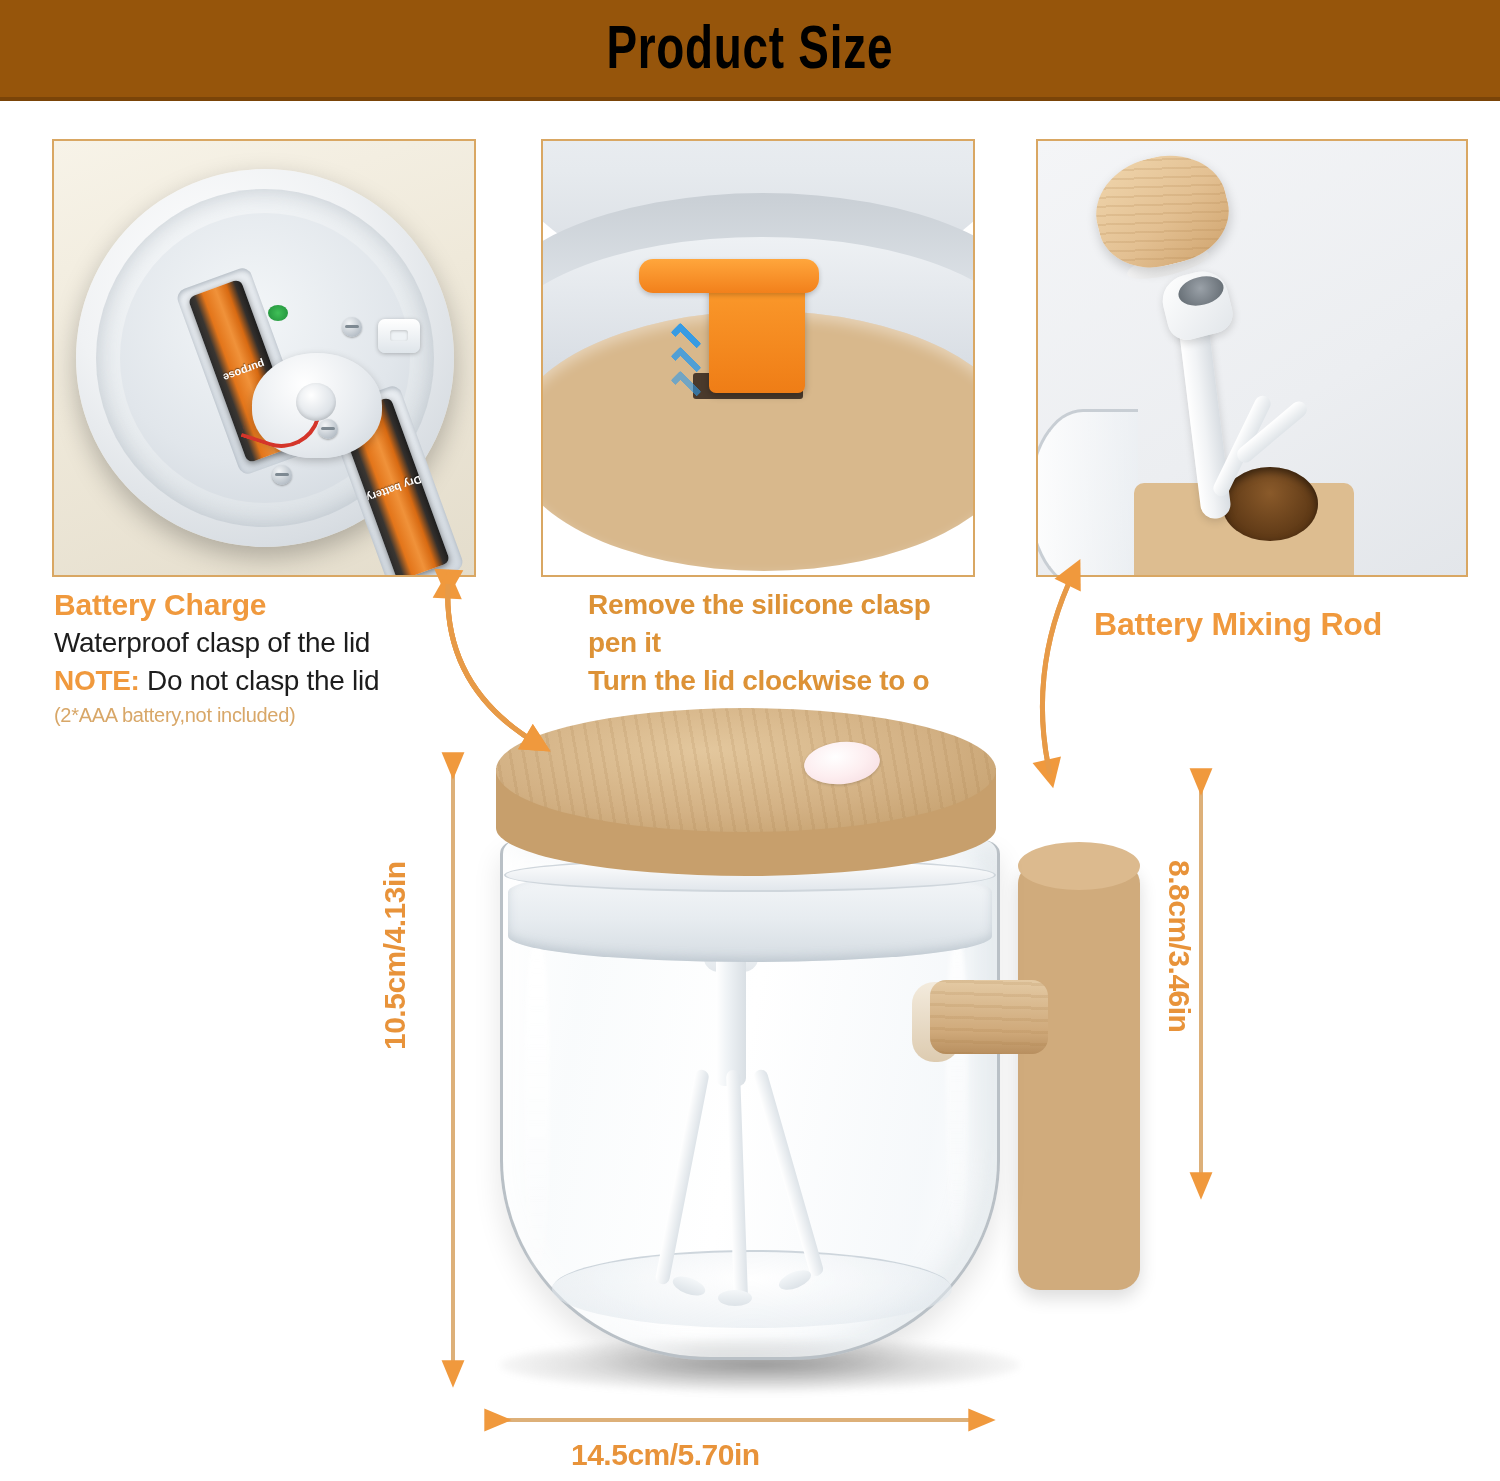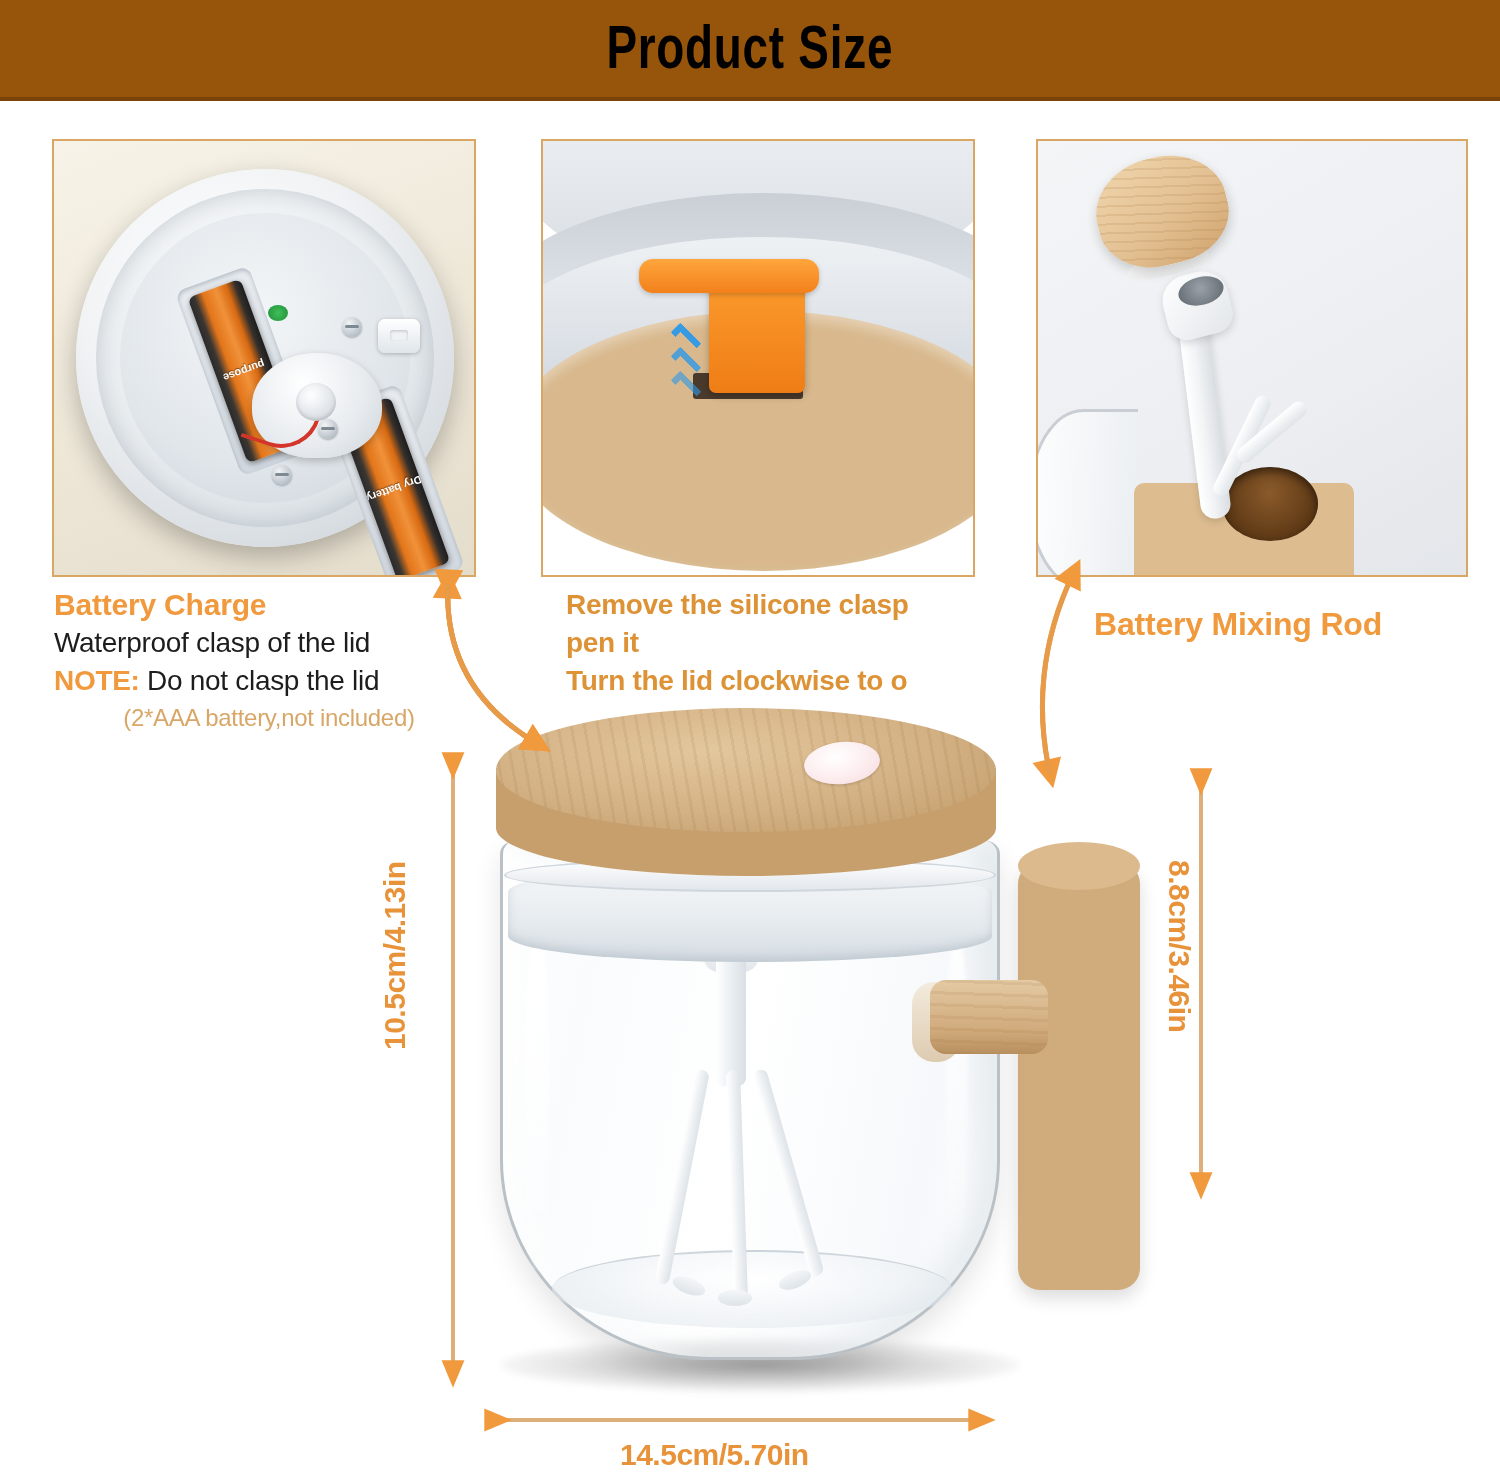"Remove the silicone clasp" #cap-clasp { left: 566px -> 588px }
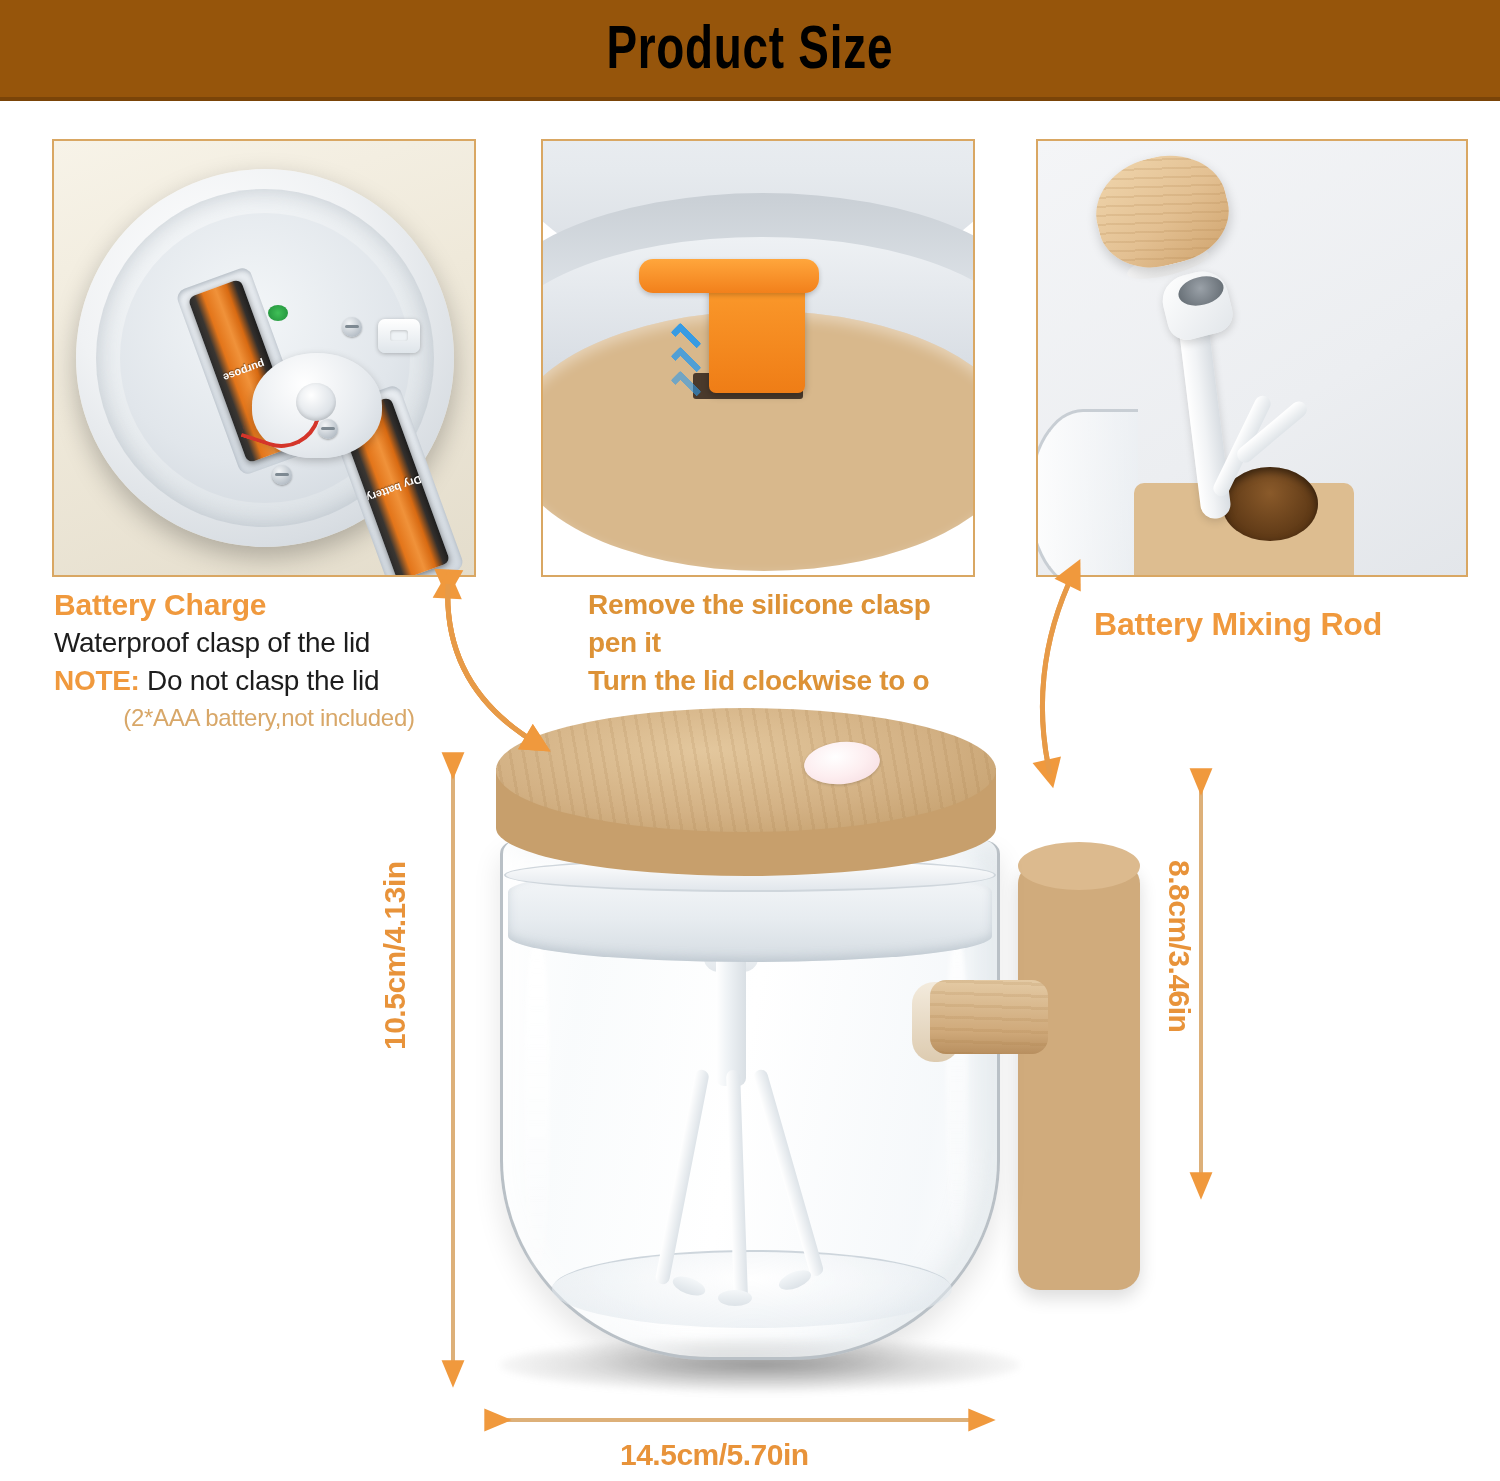"(2*AAA battery,not included)" .cap-small { font-size: 24px -> 20px; text-align: center -> none }
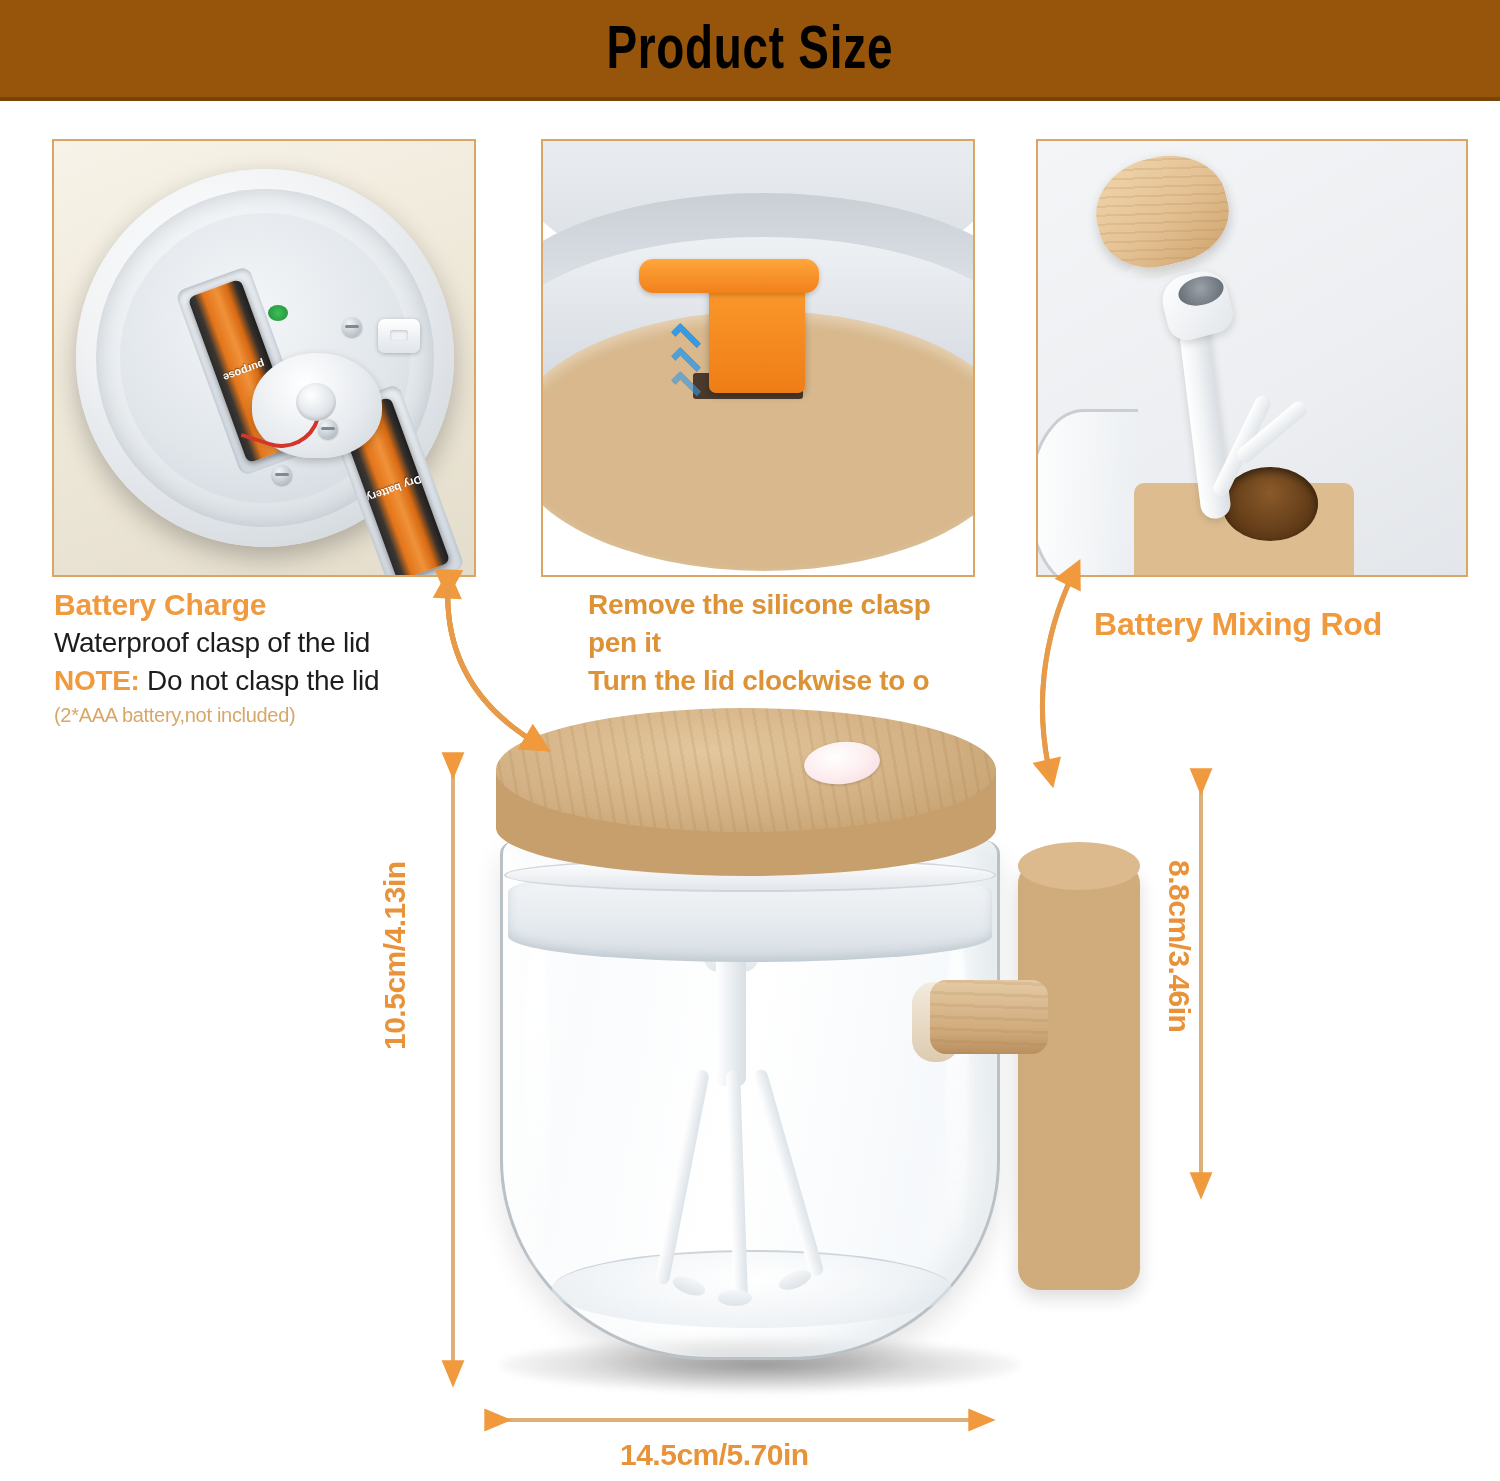"14.5cm/5.70in" #lbl-width { left: 620px -> 571px }
